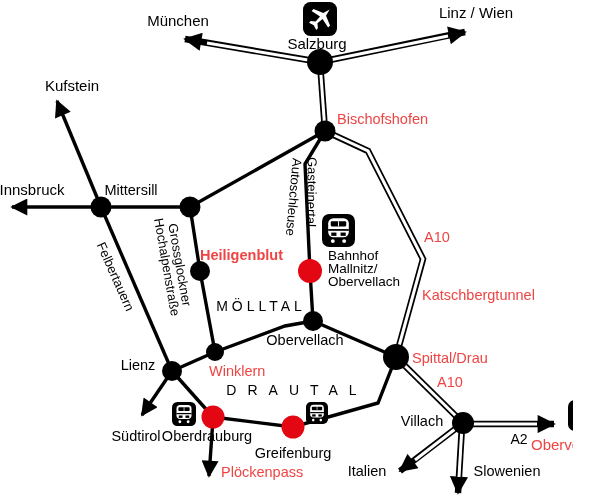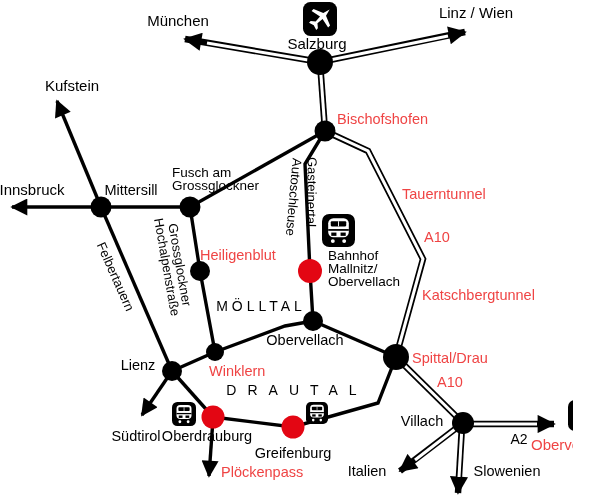"Fusch am" div.multi { html: <div> <div>Fusch am</div> <div>Grossglockner</div> </div> -> none }
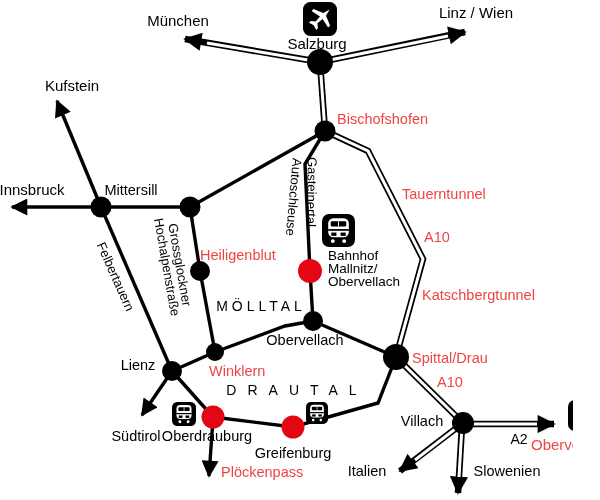"Tauerntunnel" div.lbl-l { html: <div>Tauerntunnel</div> -> none }
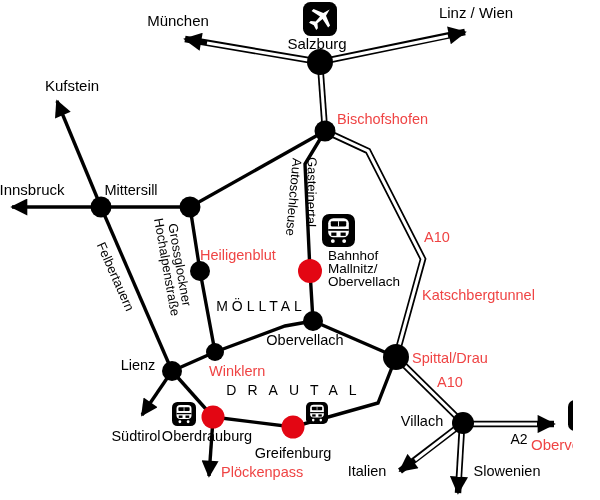"Heiligenblut" div.lbl-l { font-weight: none -> bold }
